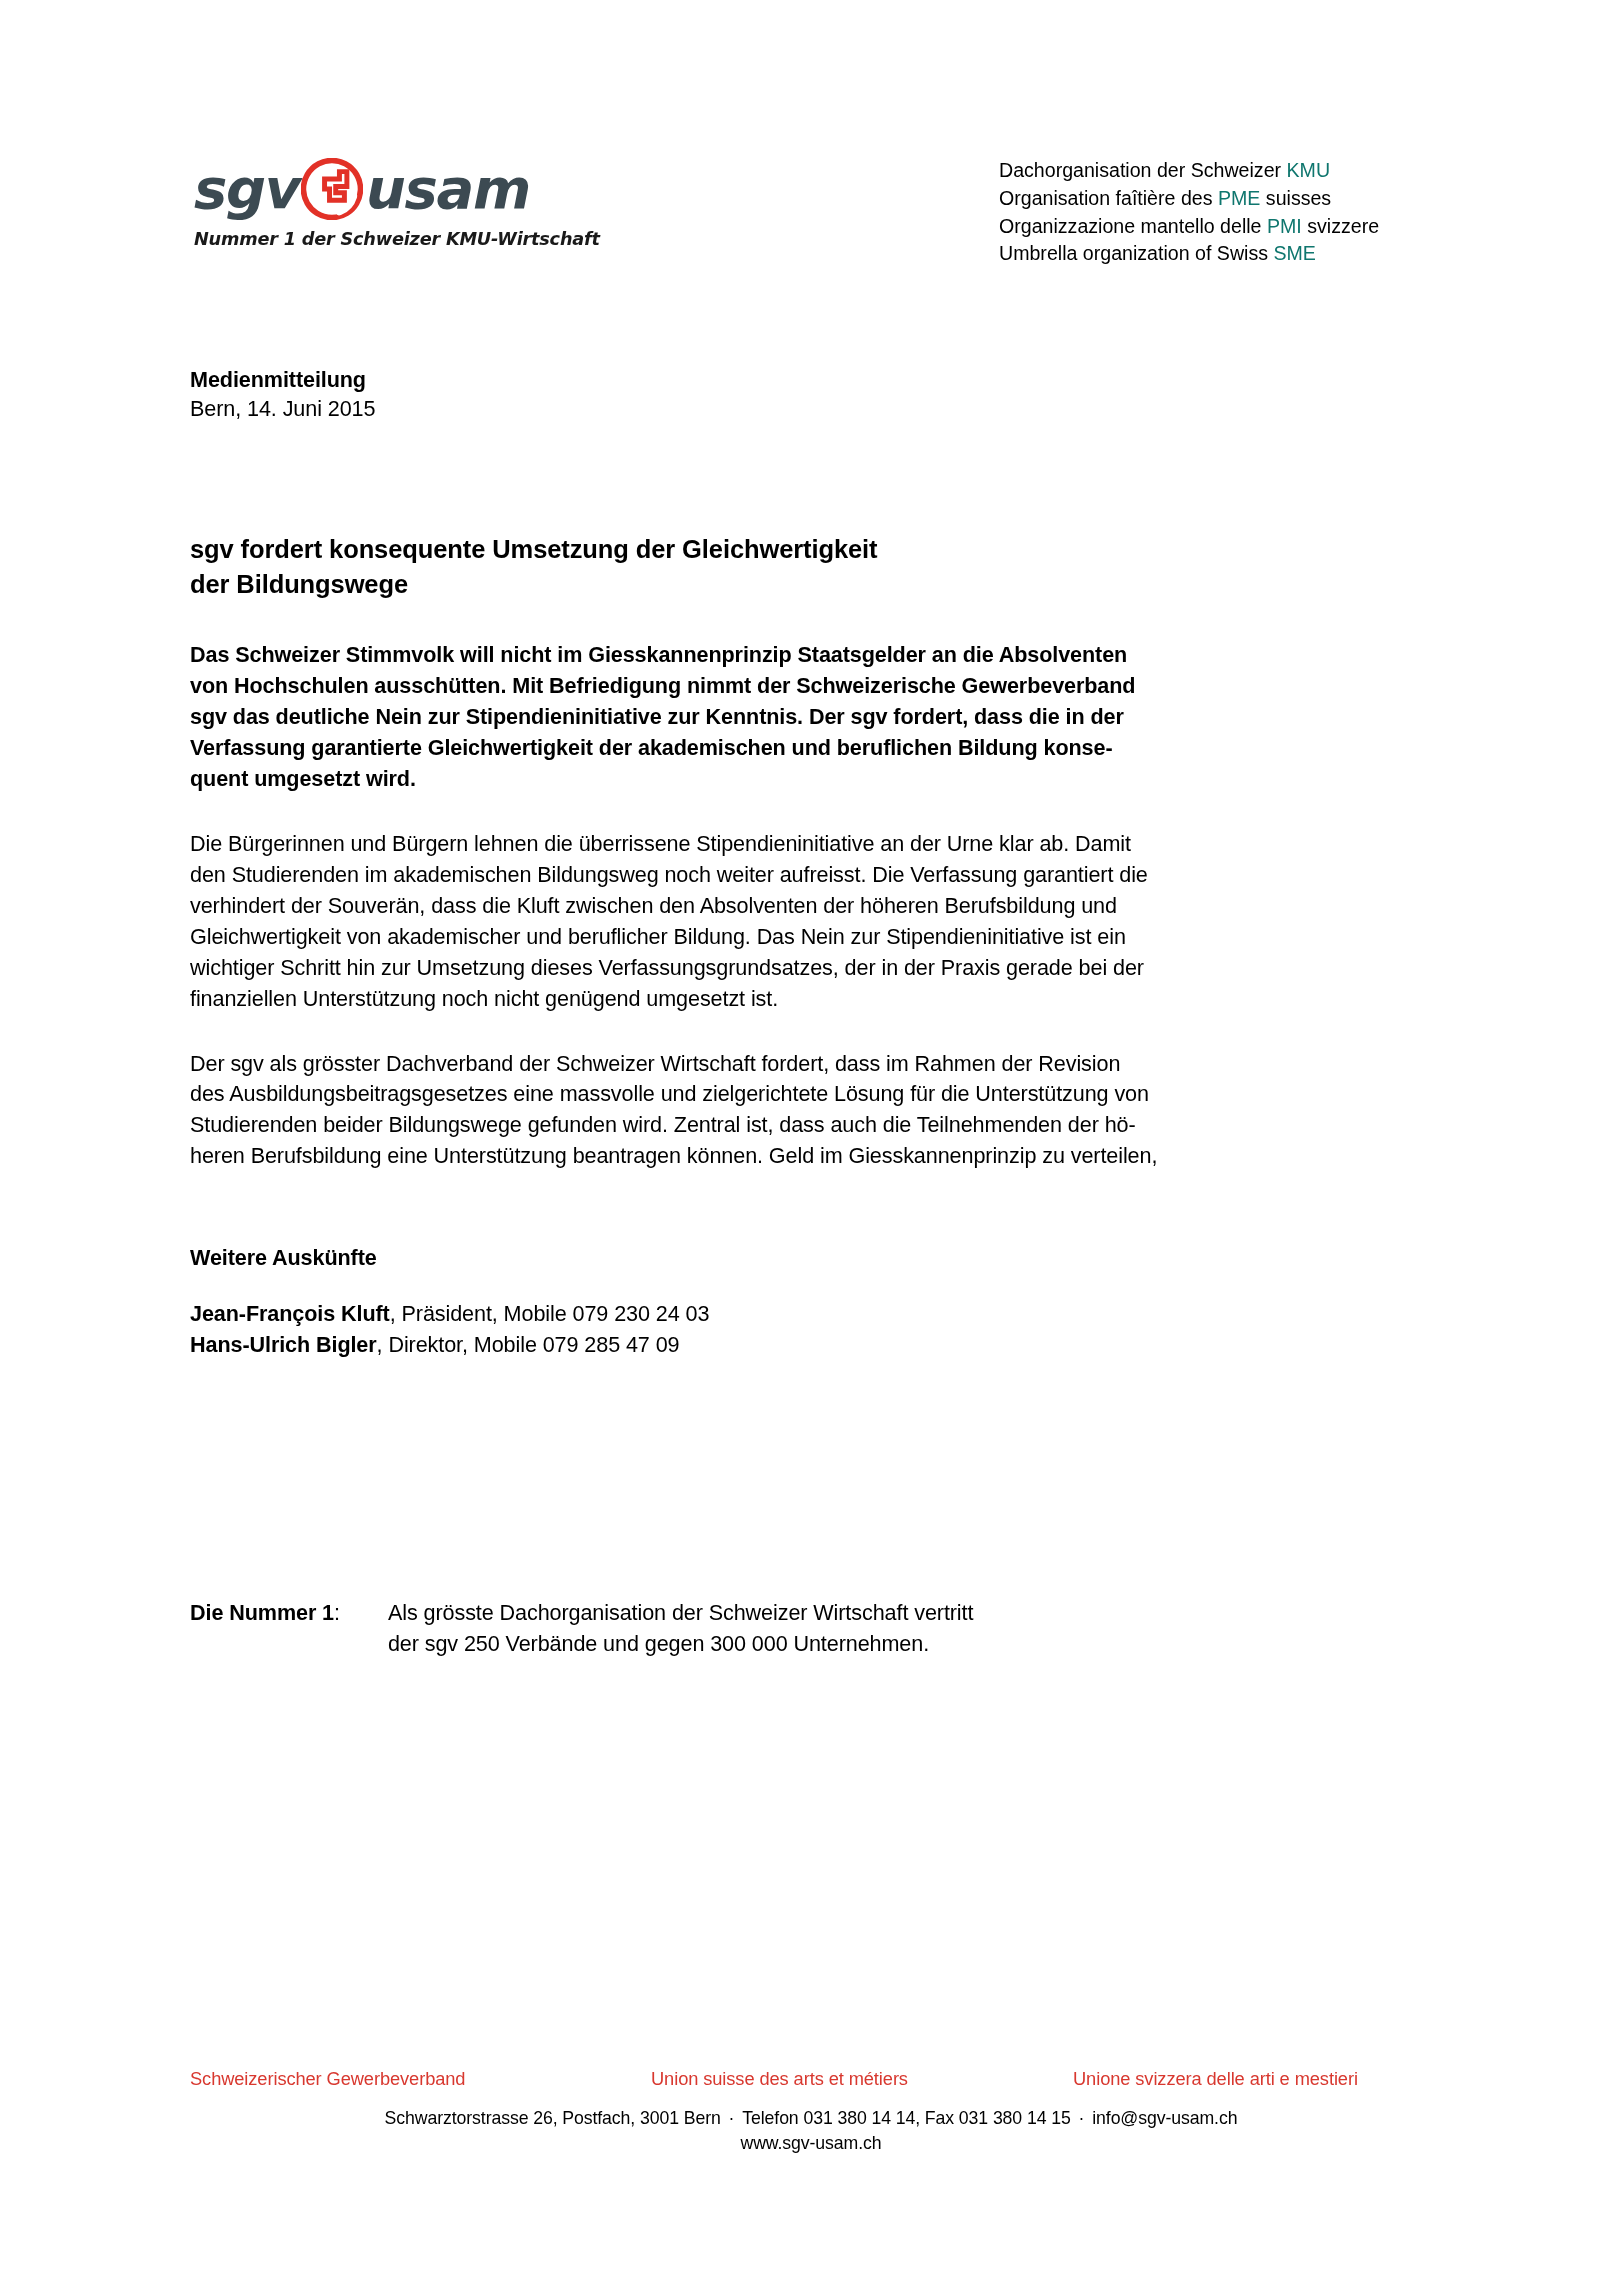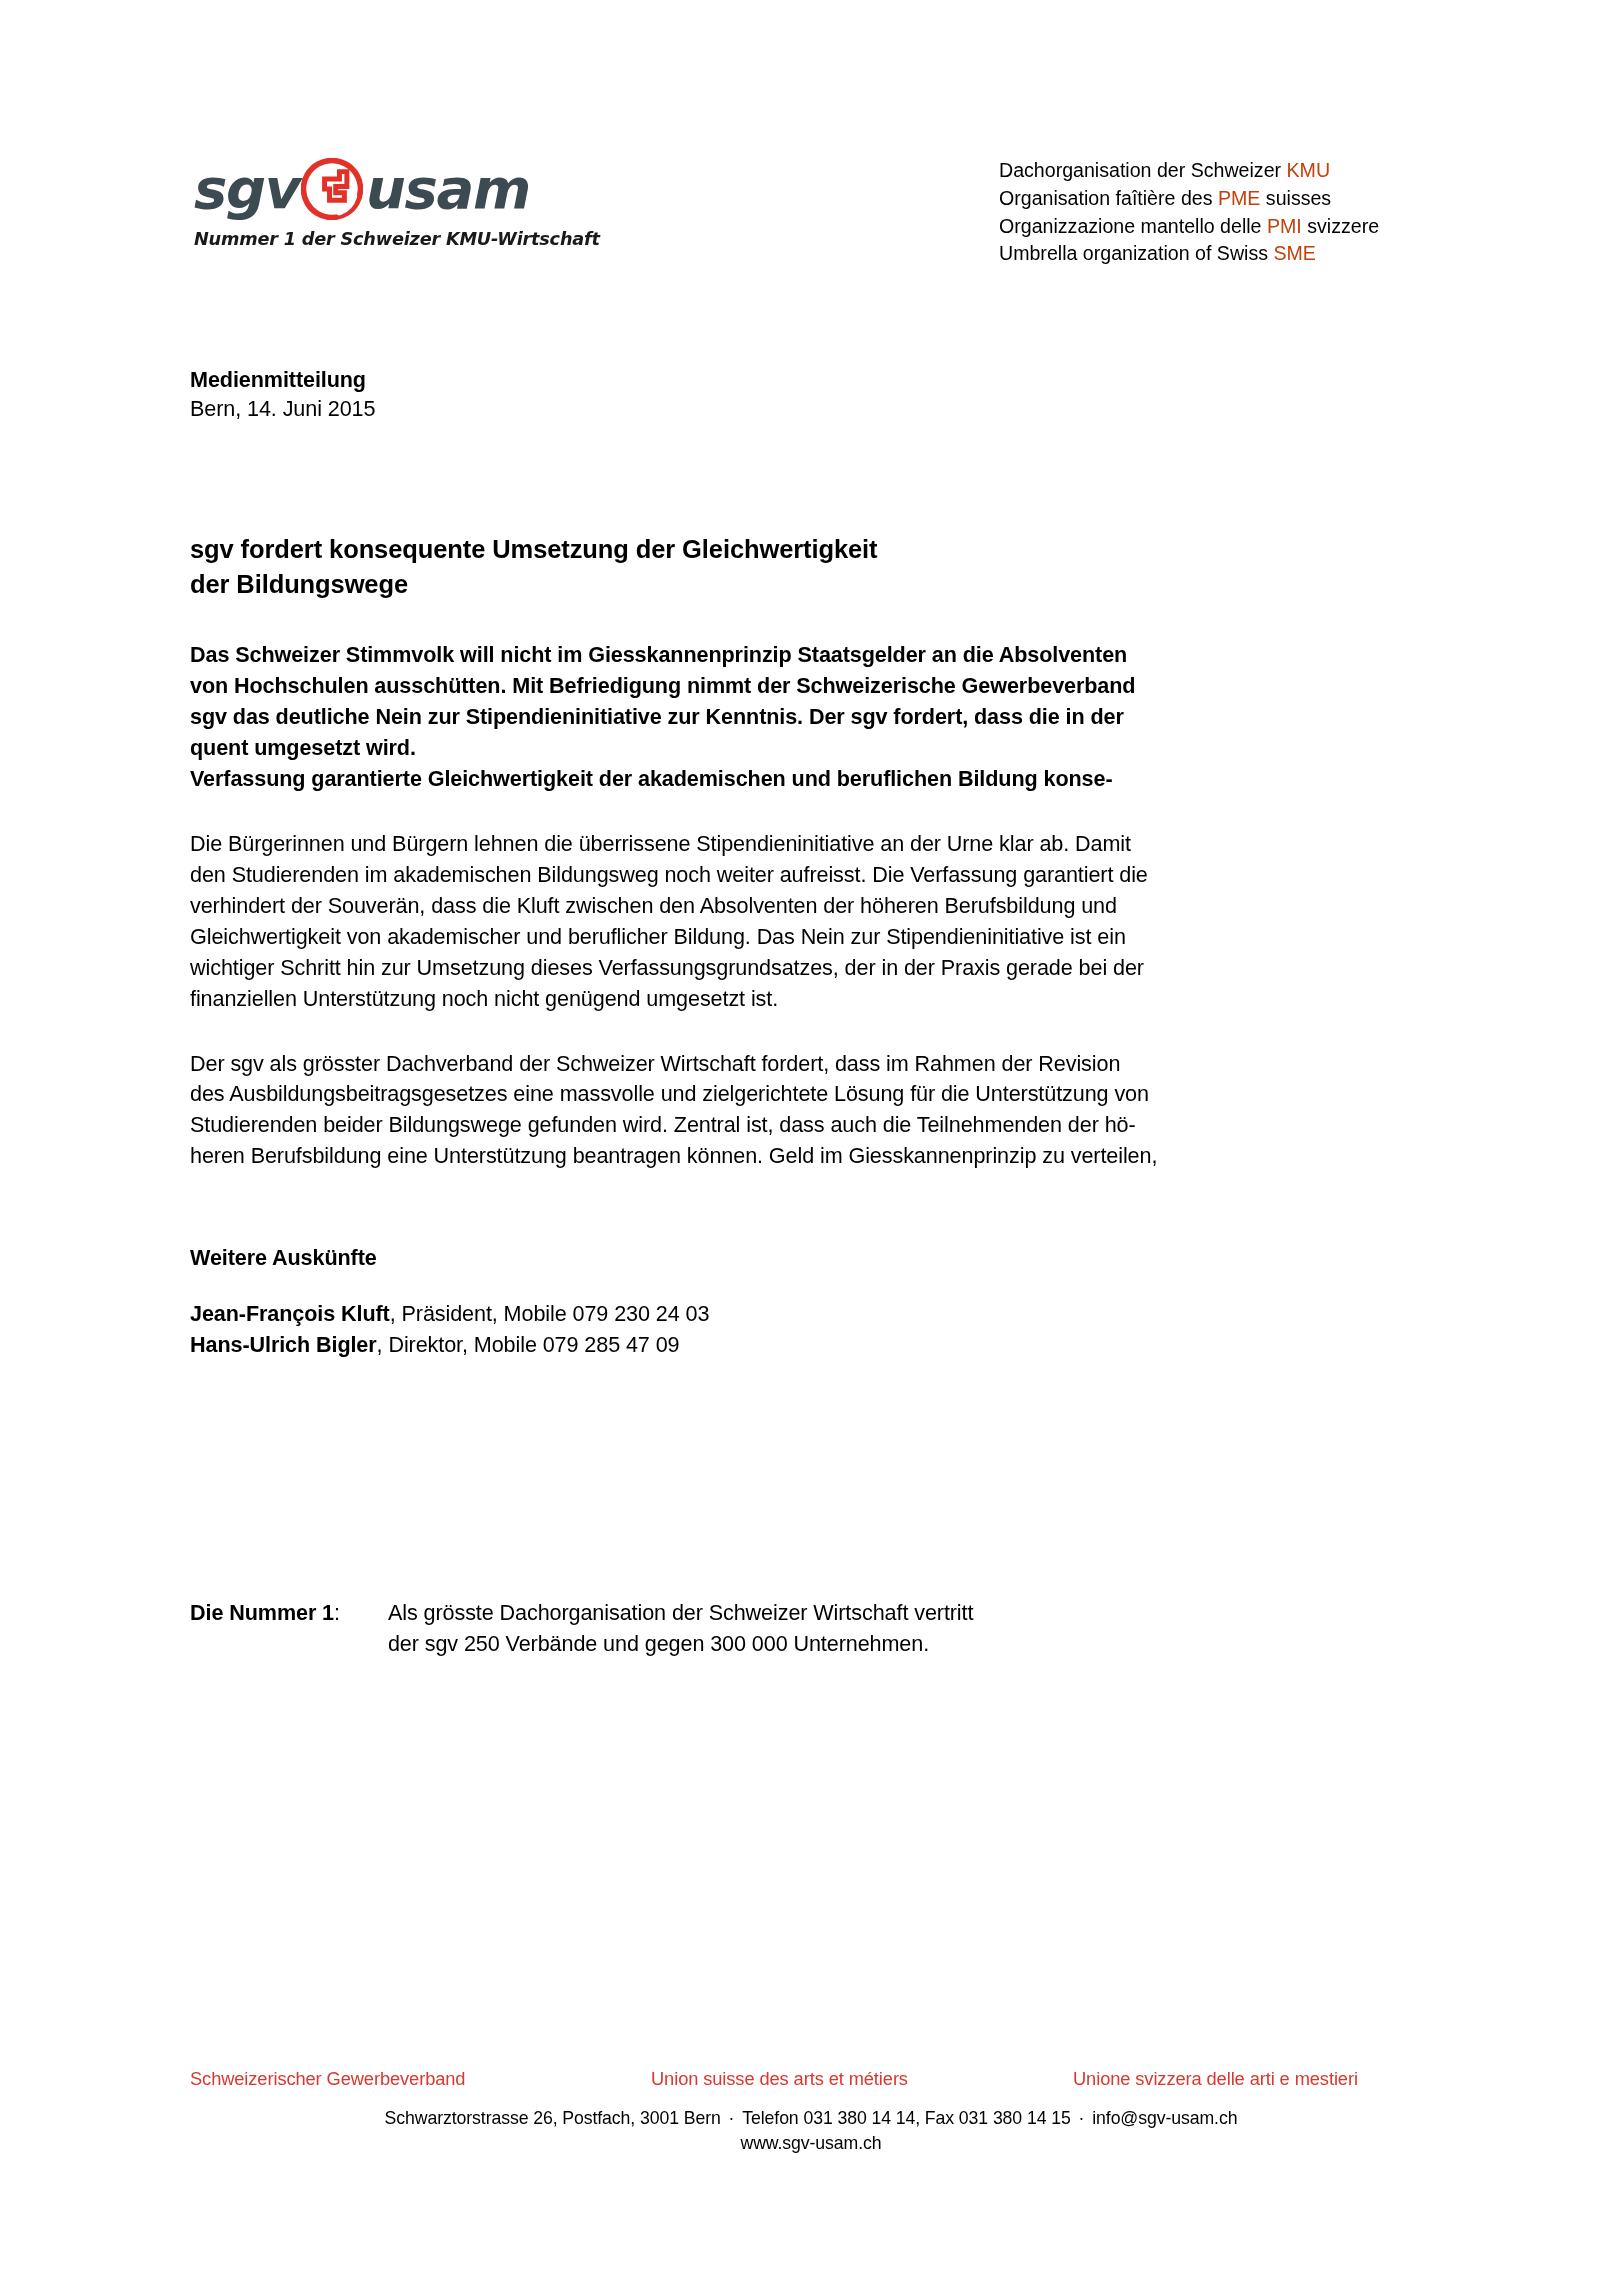"KMU" .accent { color: #c2410c -> #0f766e }
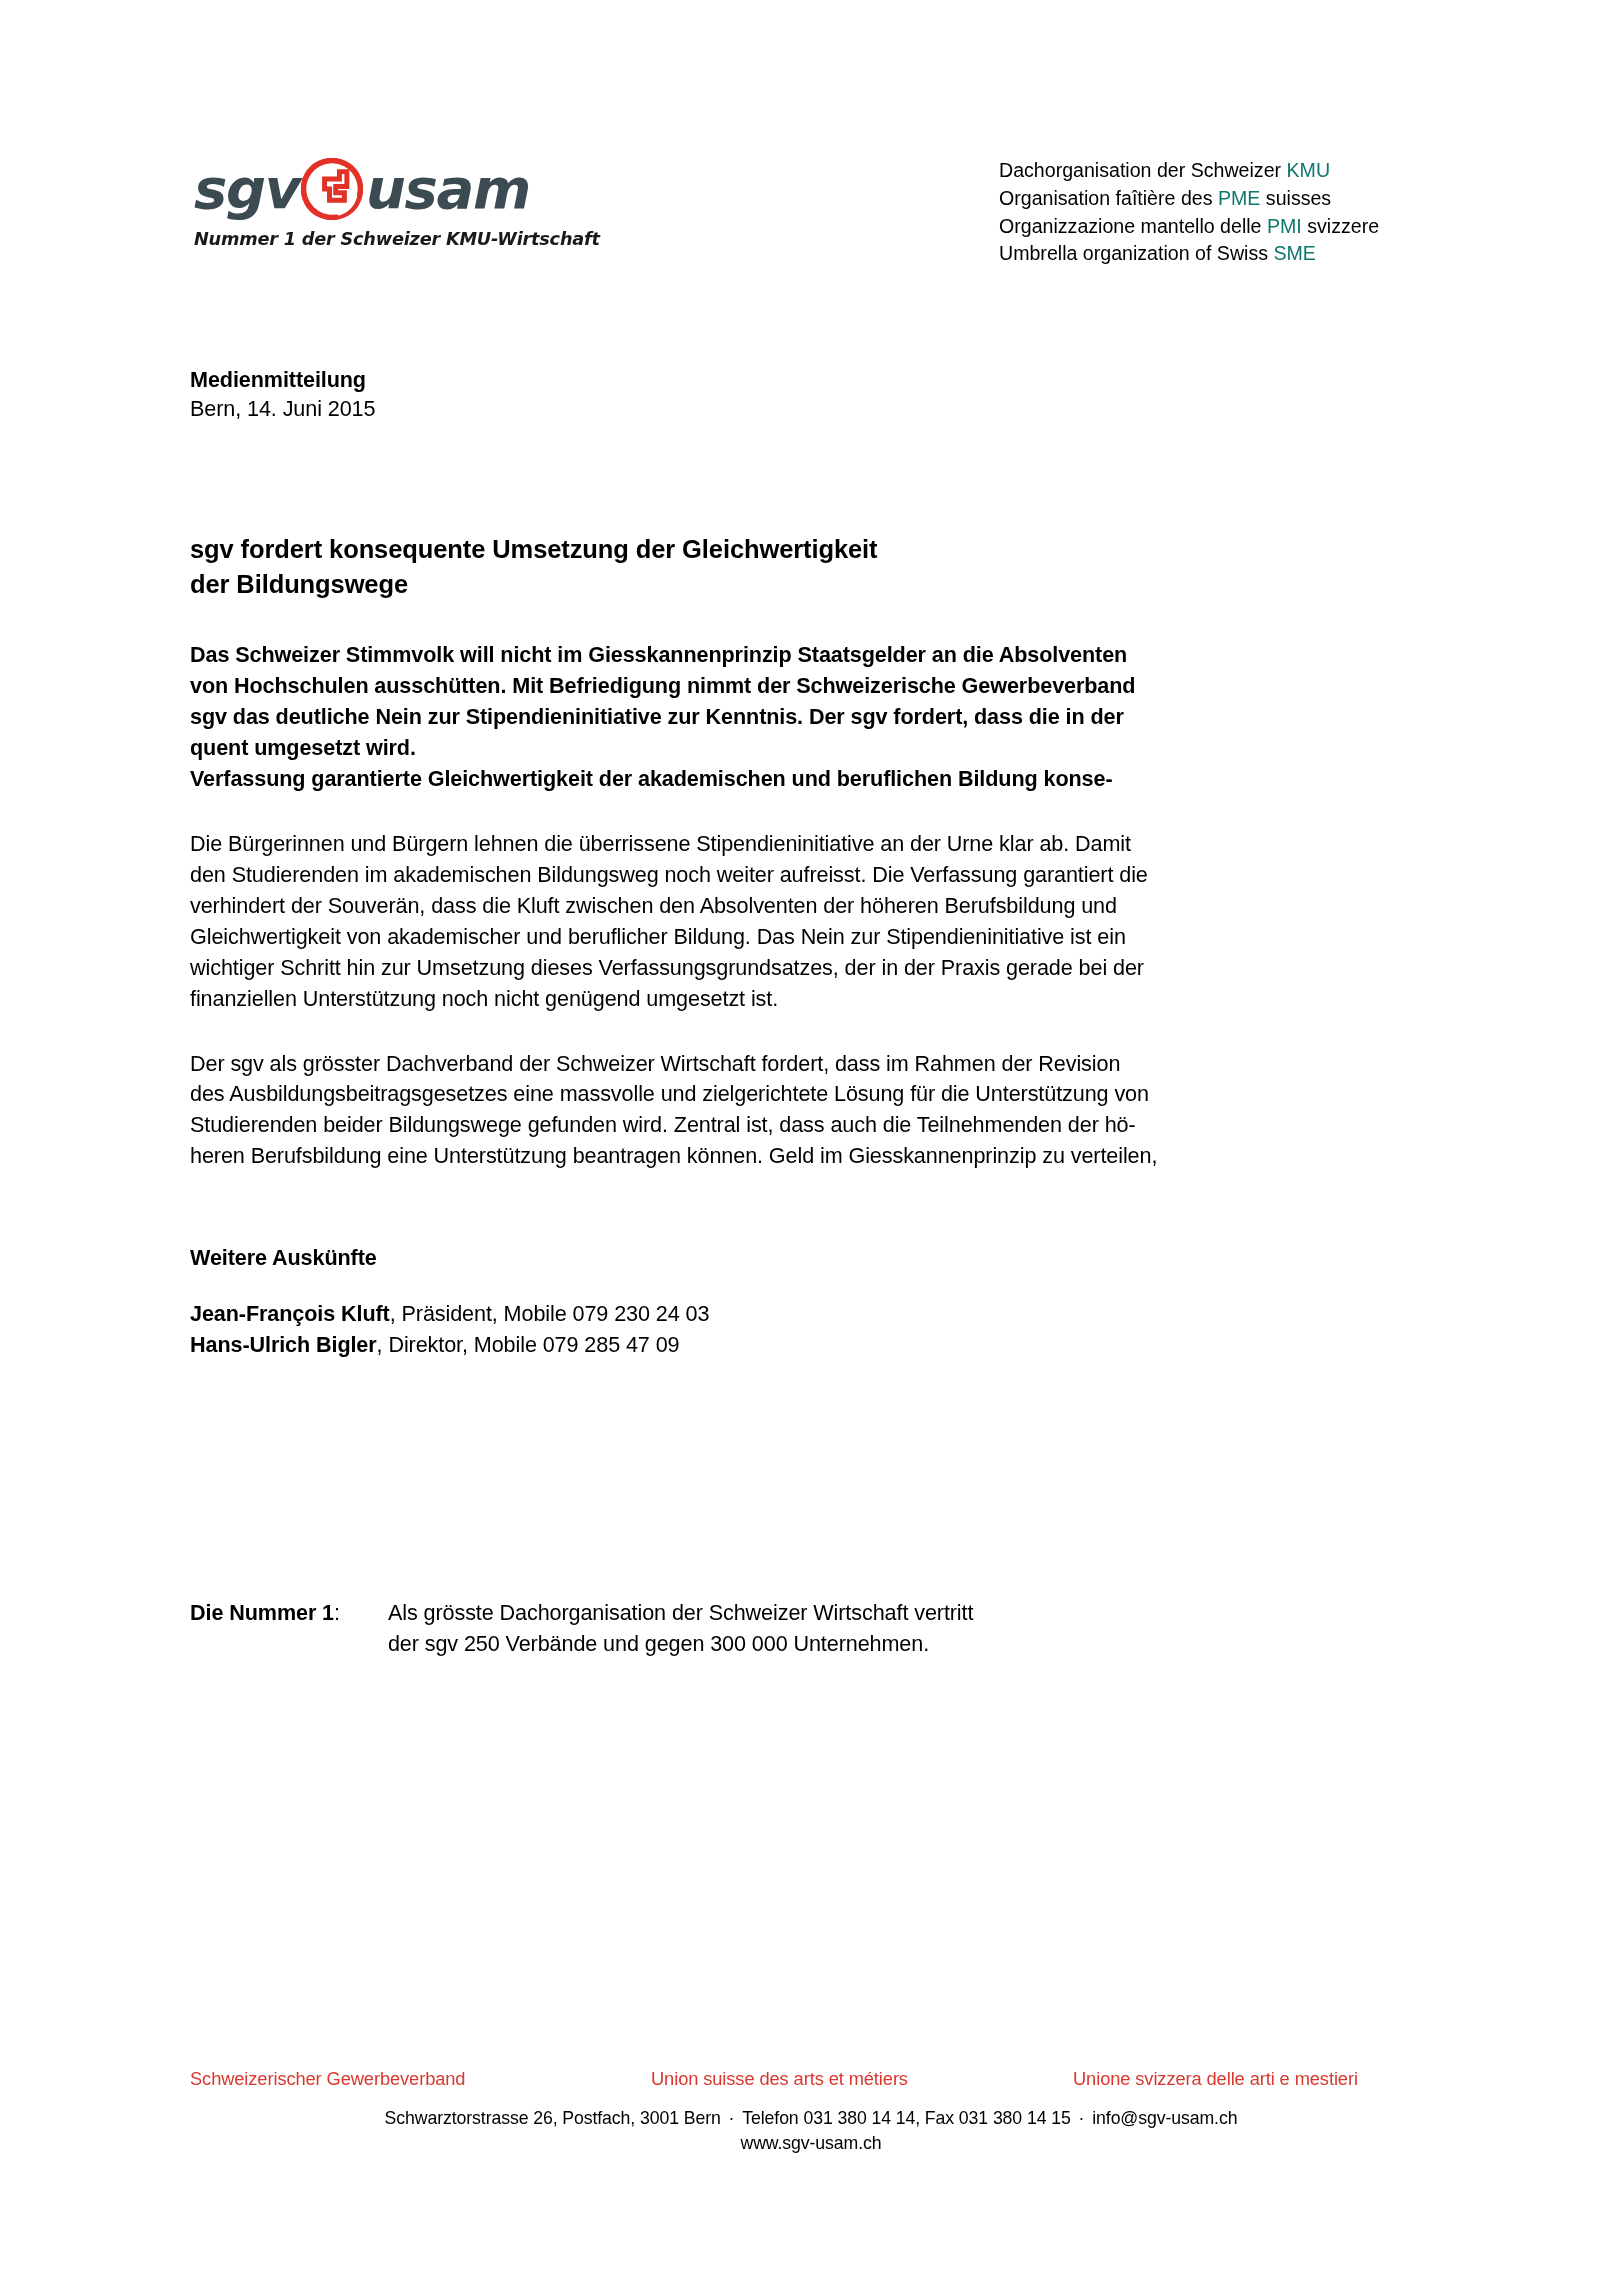"quent umgesetzt wird." span.ln { order: before "Verfassung garantierte Gleichwertigkeit" -> after "Verfassung garantierte Gleichwertigkeit" }
